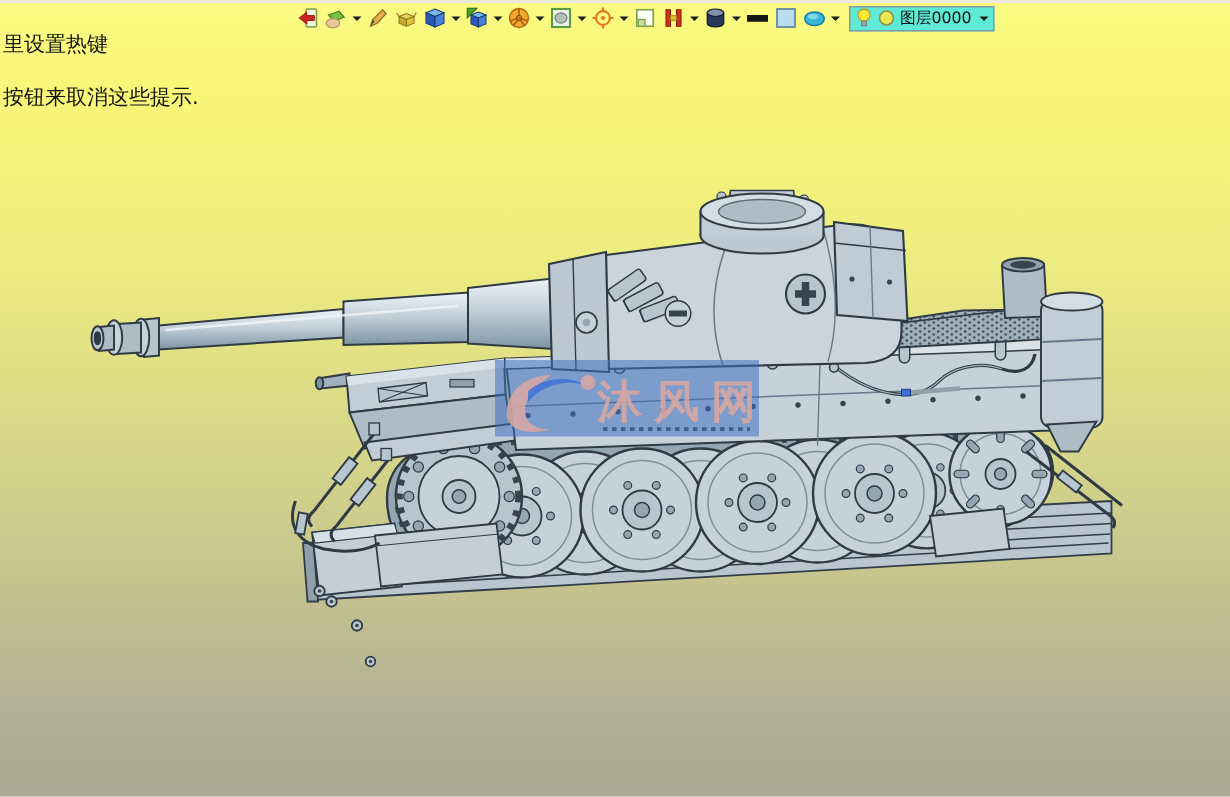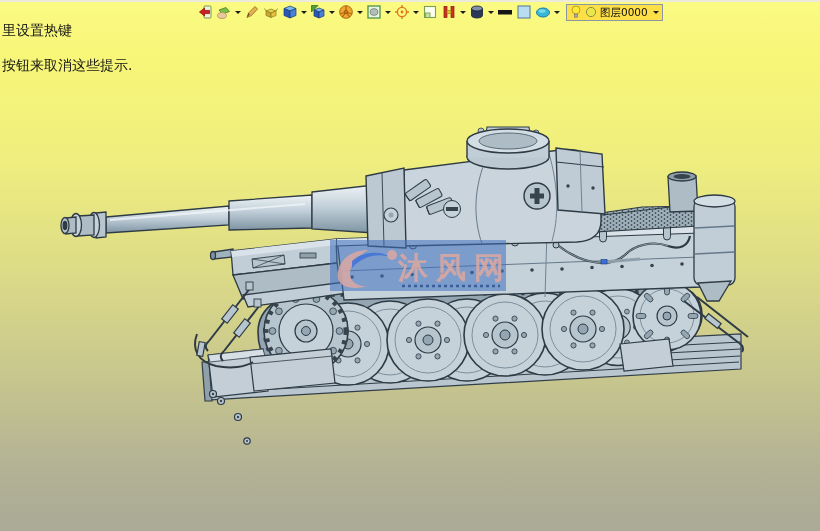"图层0000" .combo { background: #fde047 -> #5eead4 }
